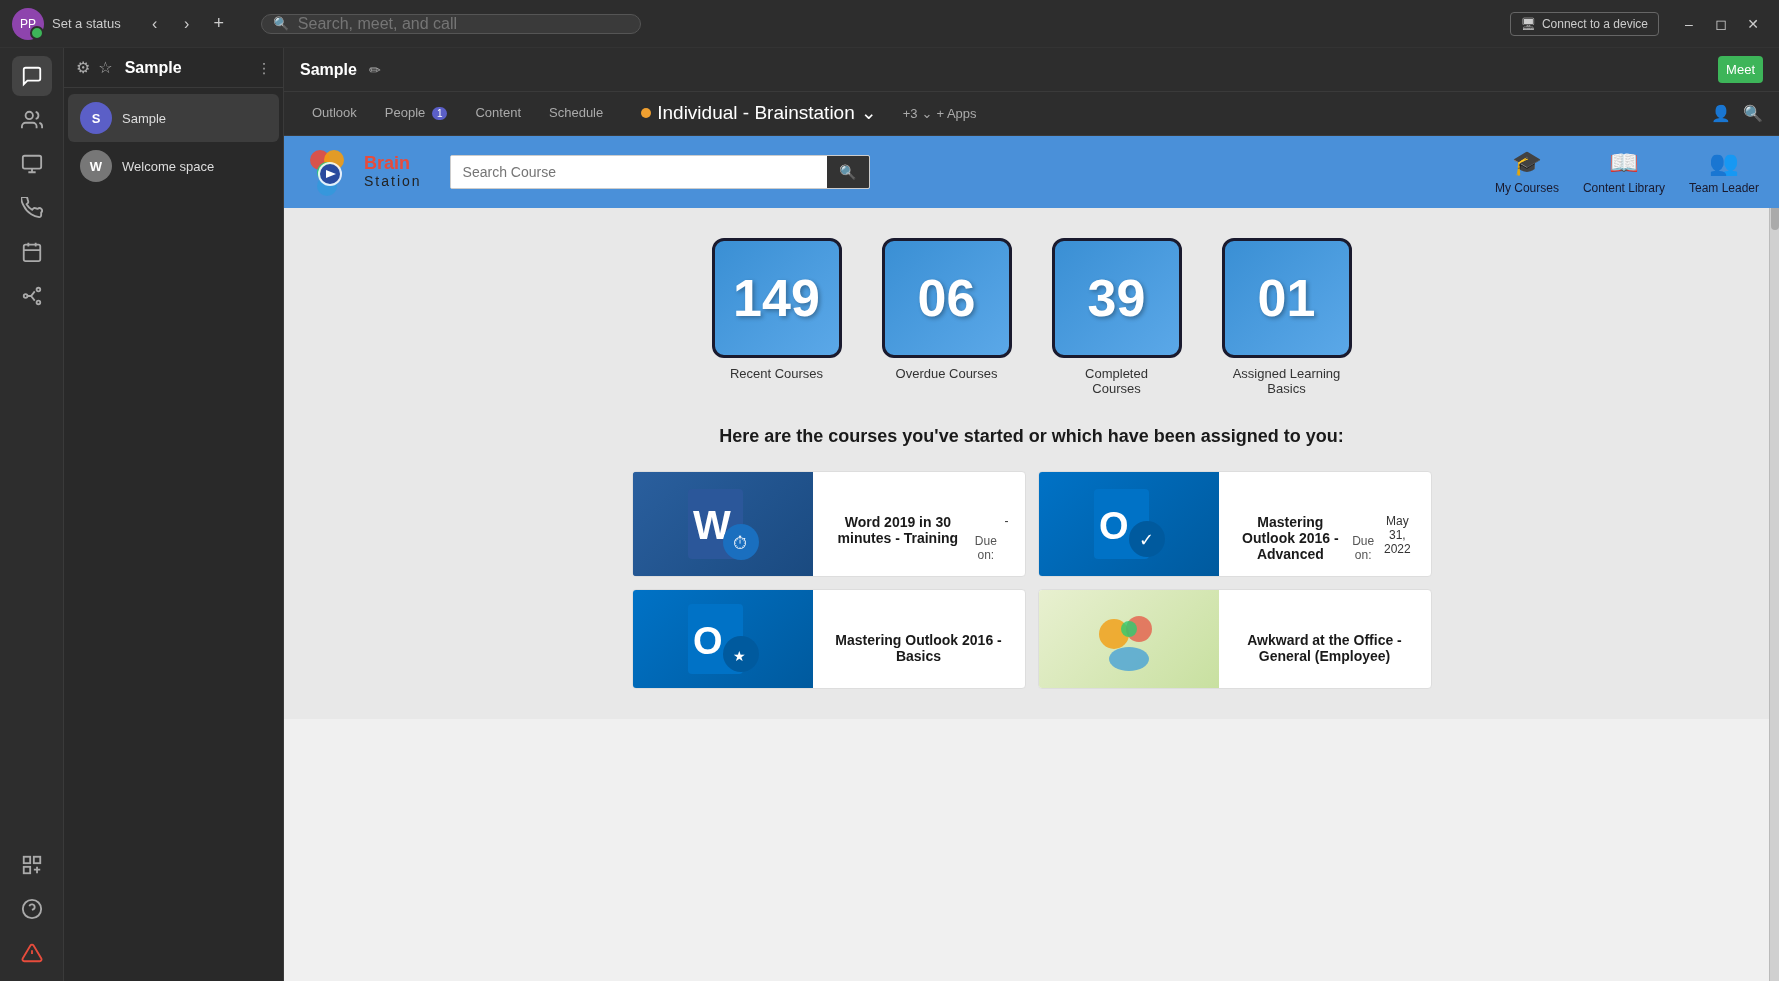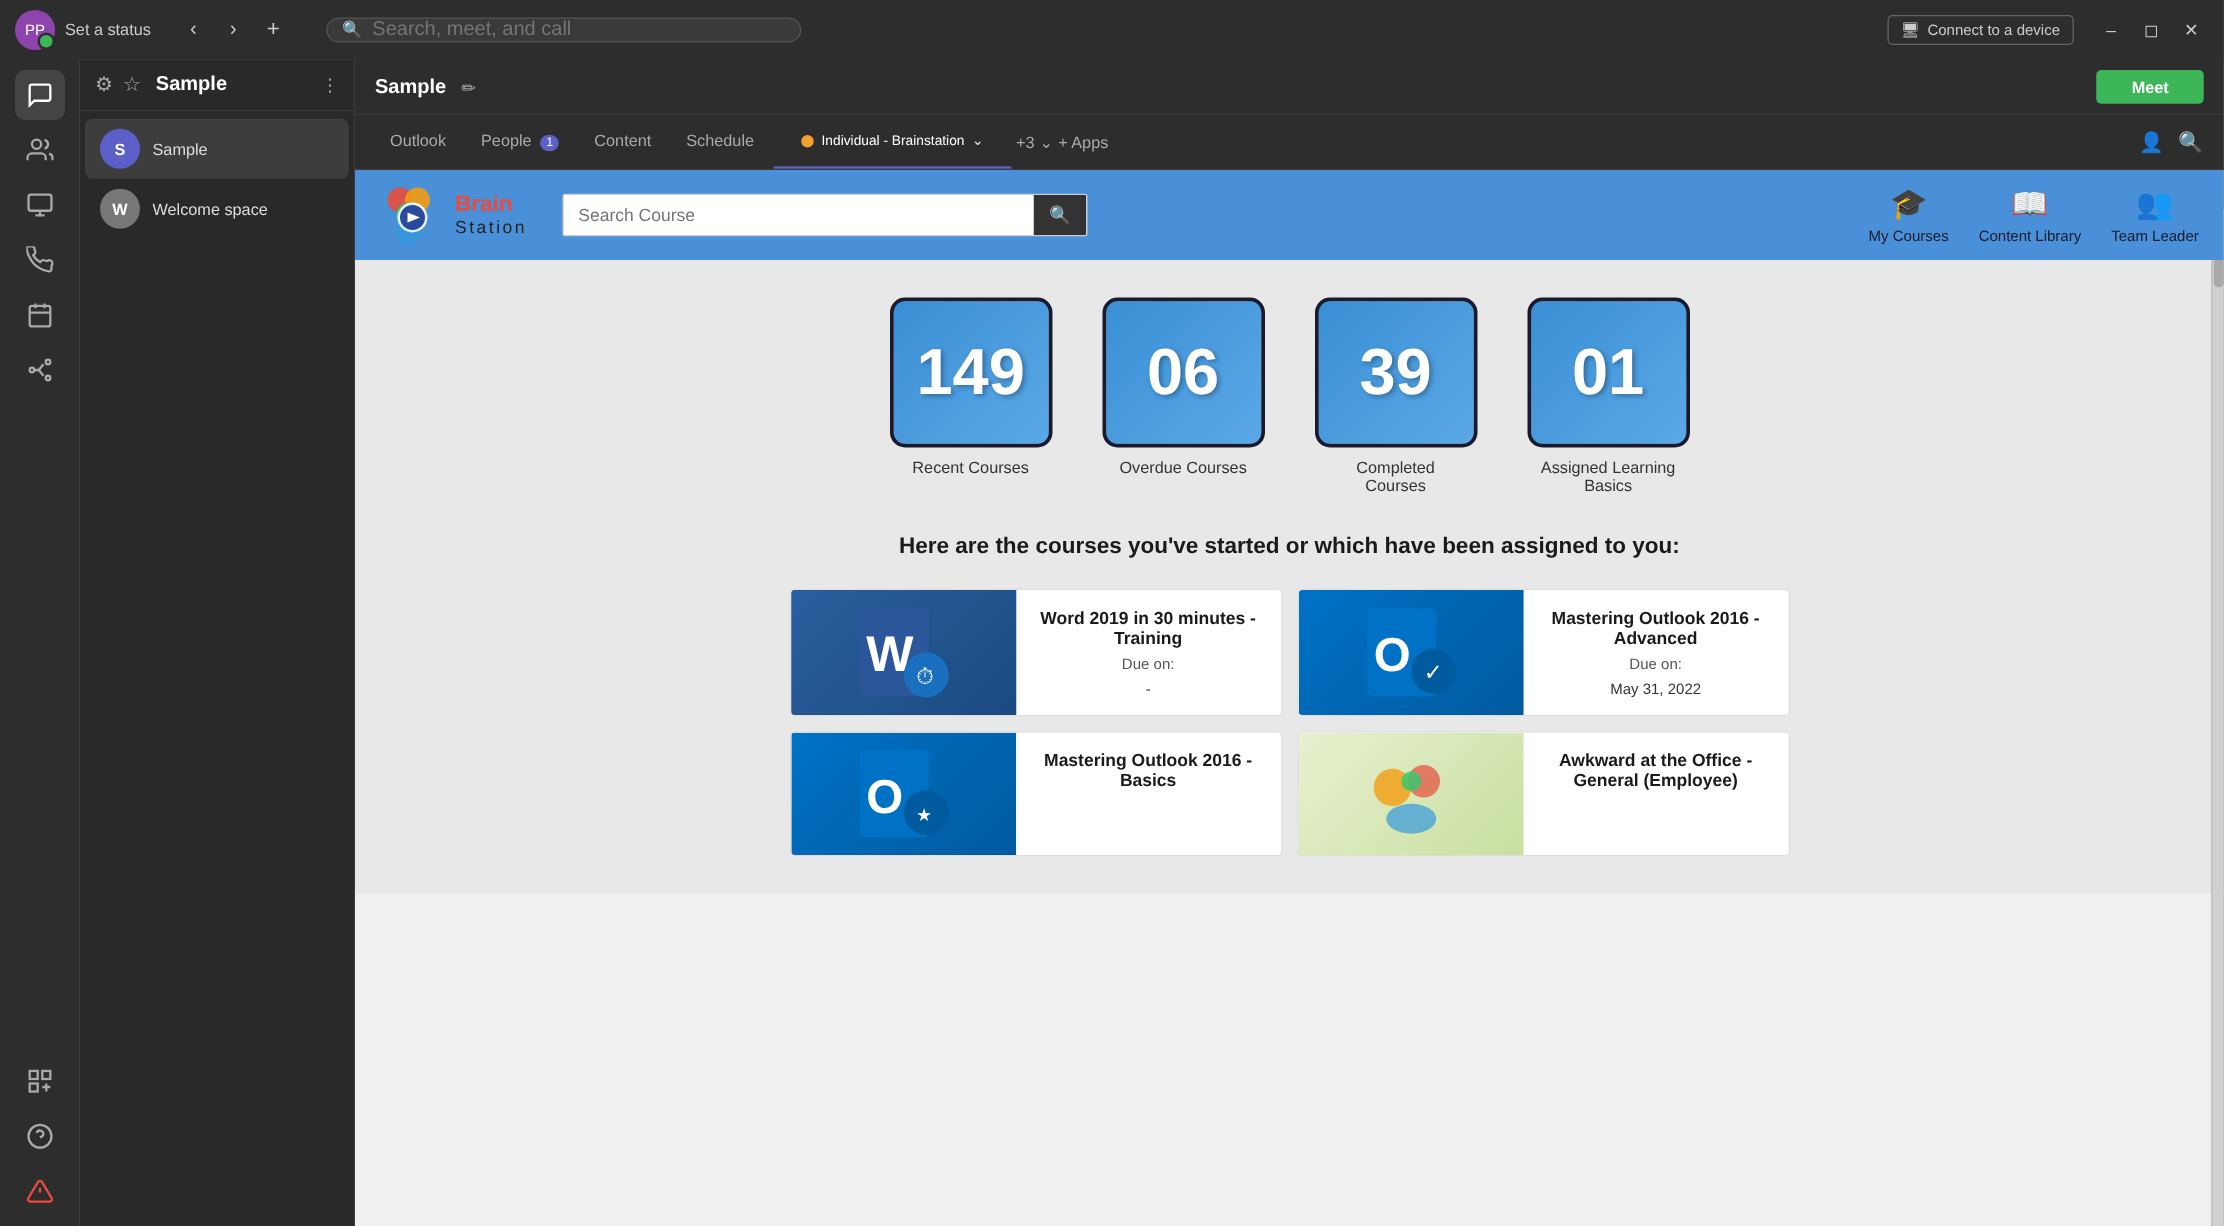"Meet" .meet-btn { font-weight: 700 -> 400; padding: 6px 28px -> 6px 8px }
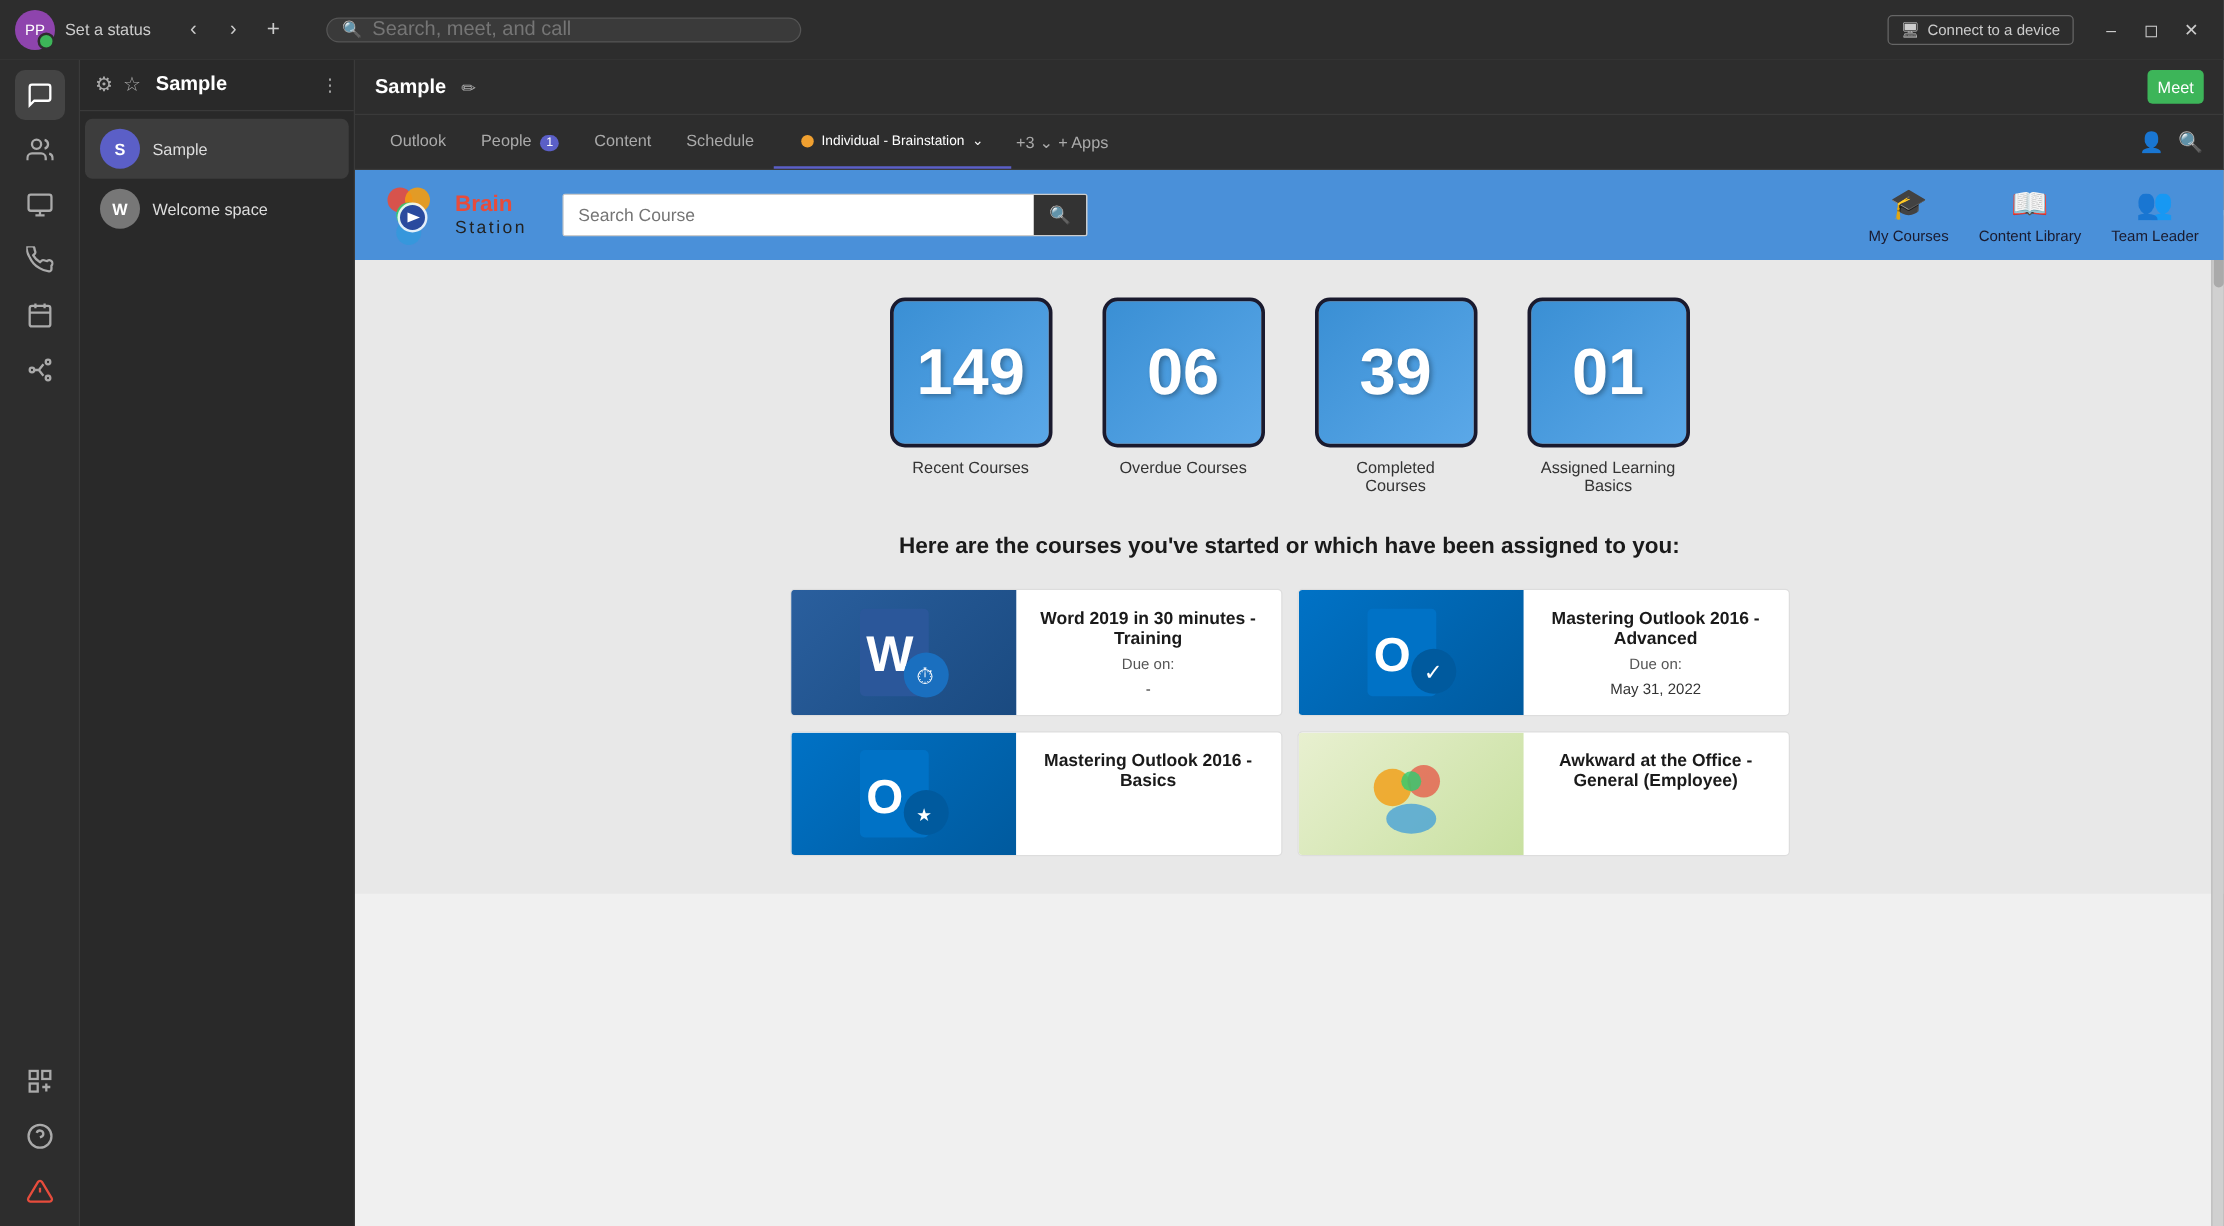"Individual - Brainstation" .individual-btn { font-size: 11px -> 19px }
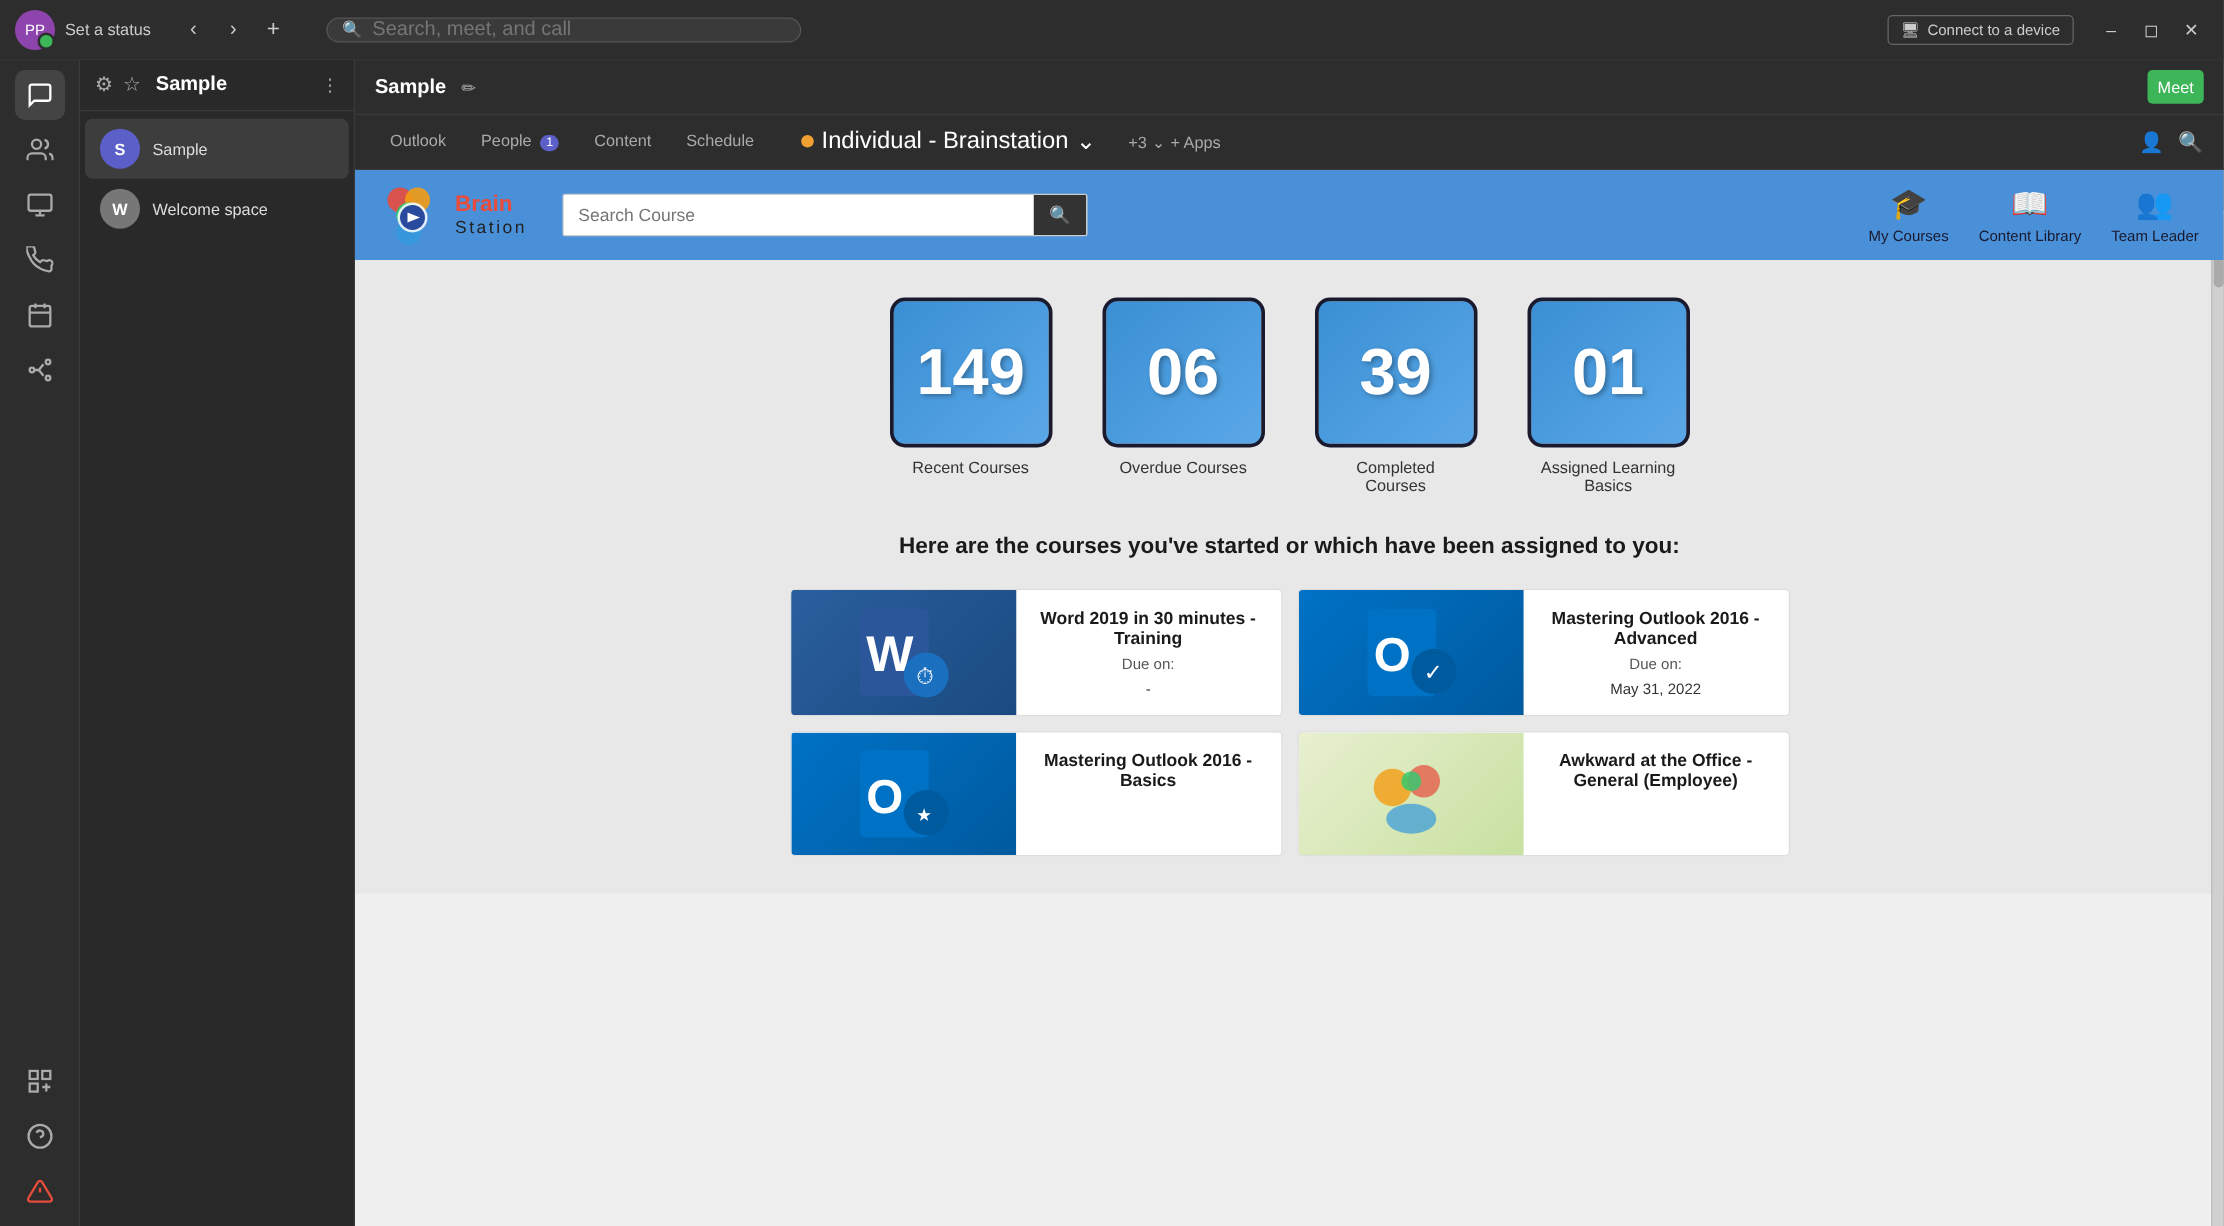"Word 2019 in 30 minutes" .course-info { flex-direction: column -> none; margin-top: none -> 28px }
